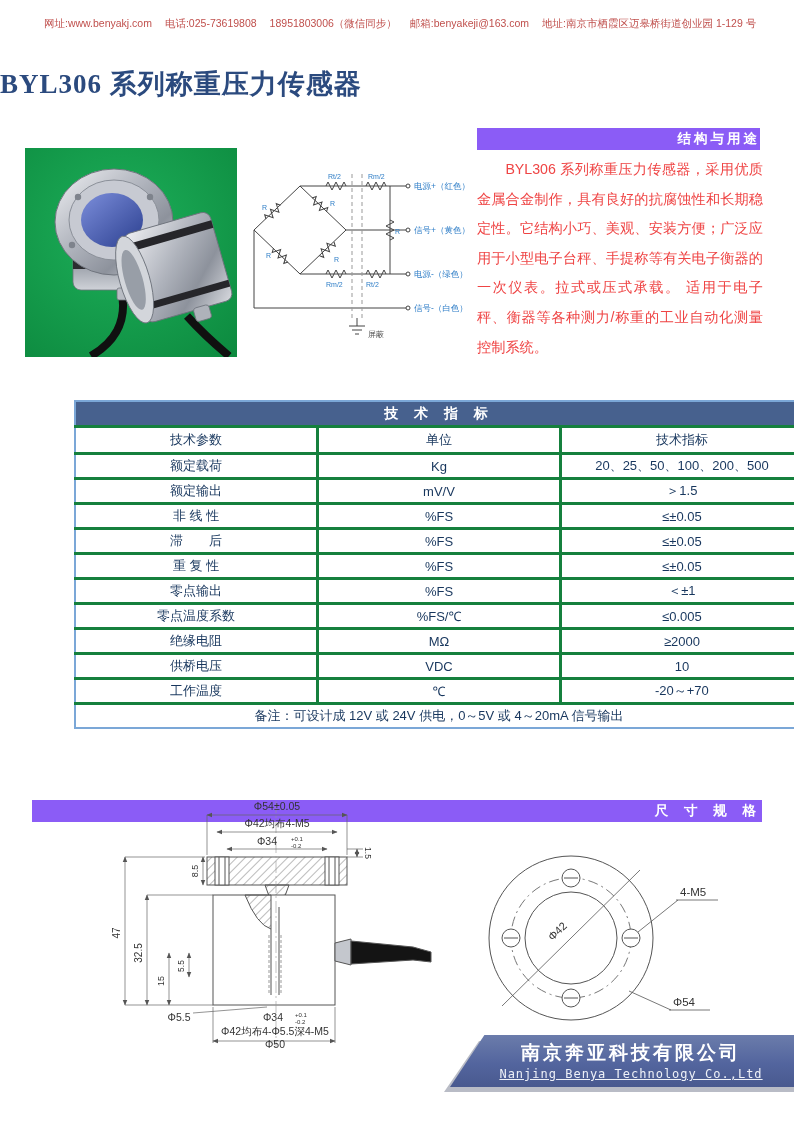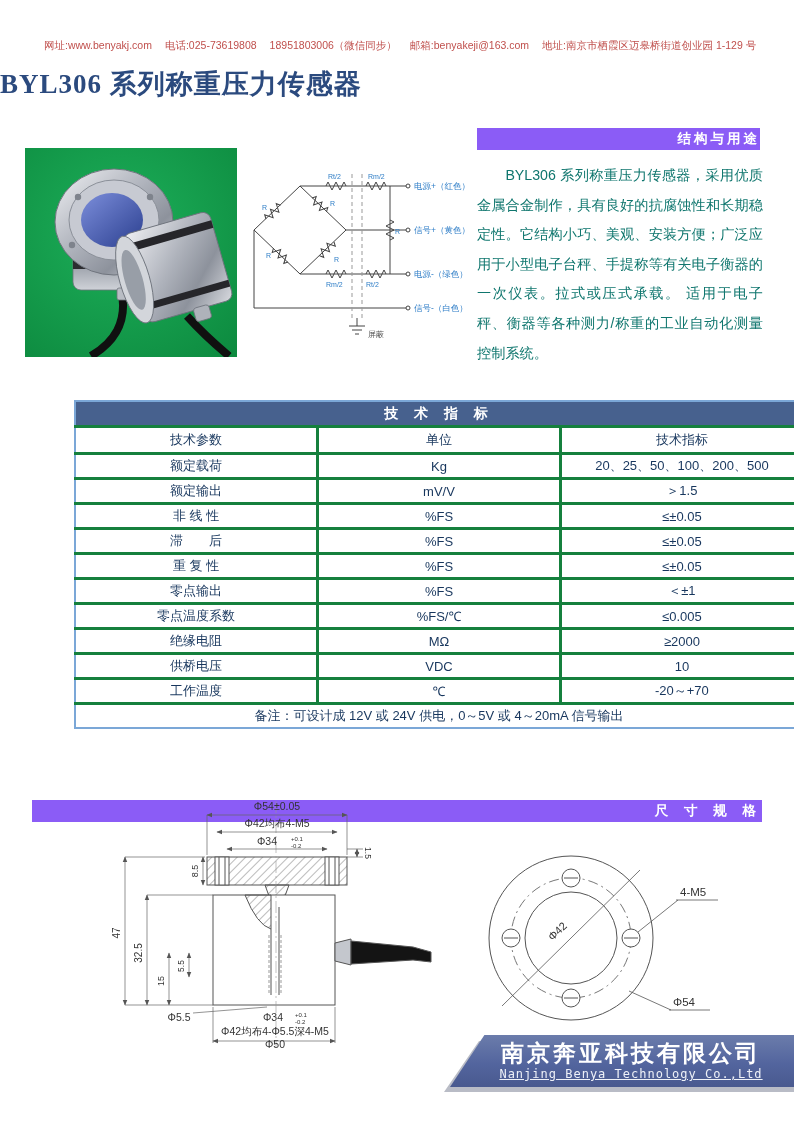"网址:www.benyakj.com" .contact { margin-top: 22px -> none }
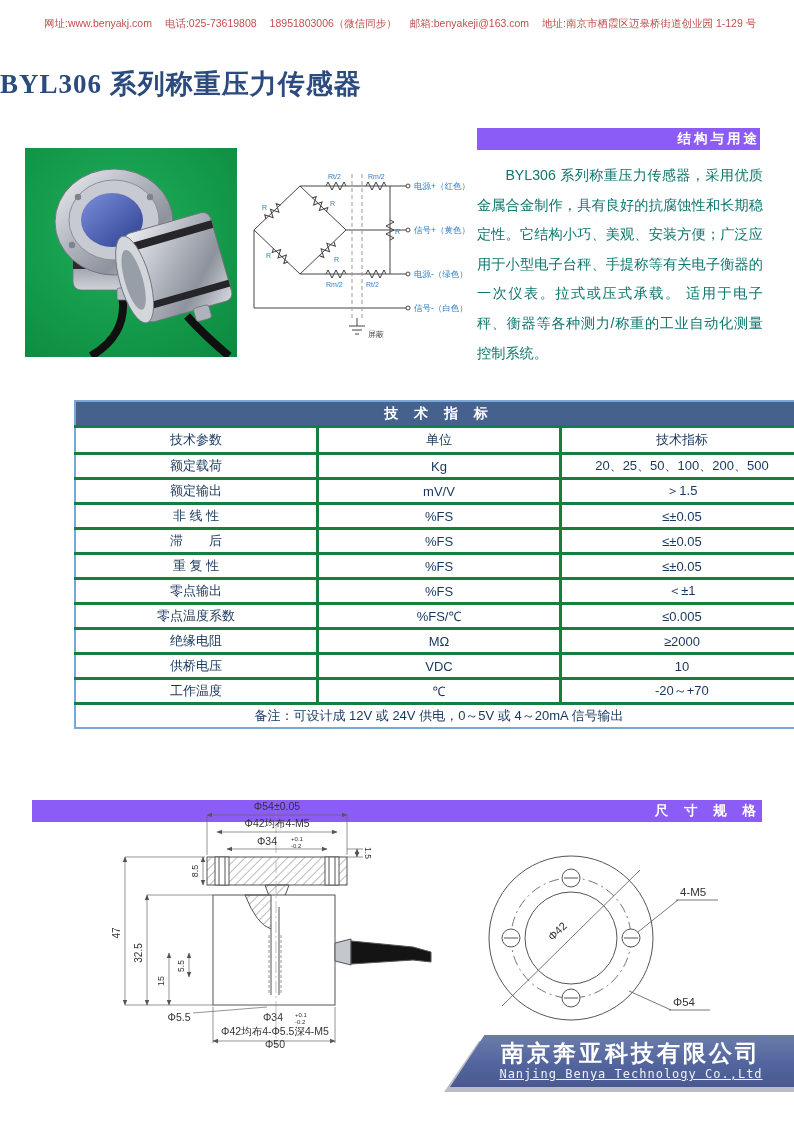"BYL306" .usage { color: #0f766e -> #ef4444; margin-top: 6px -> none }
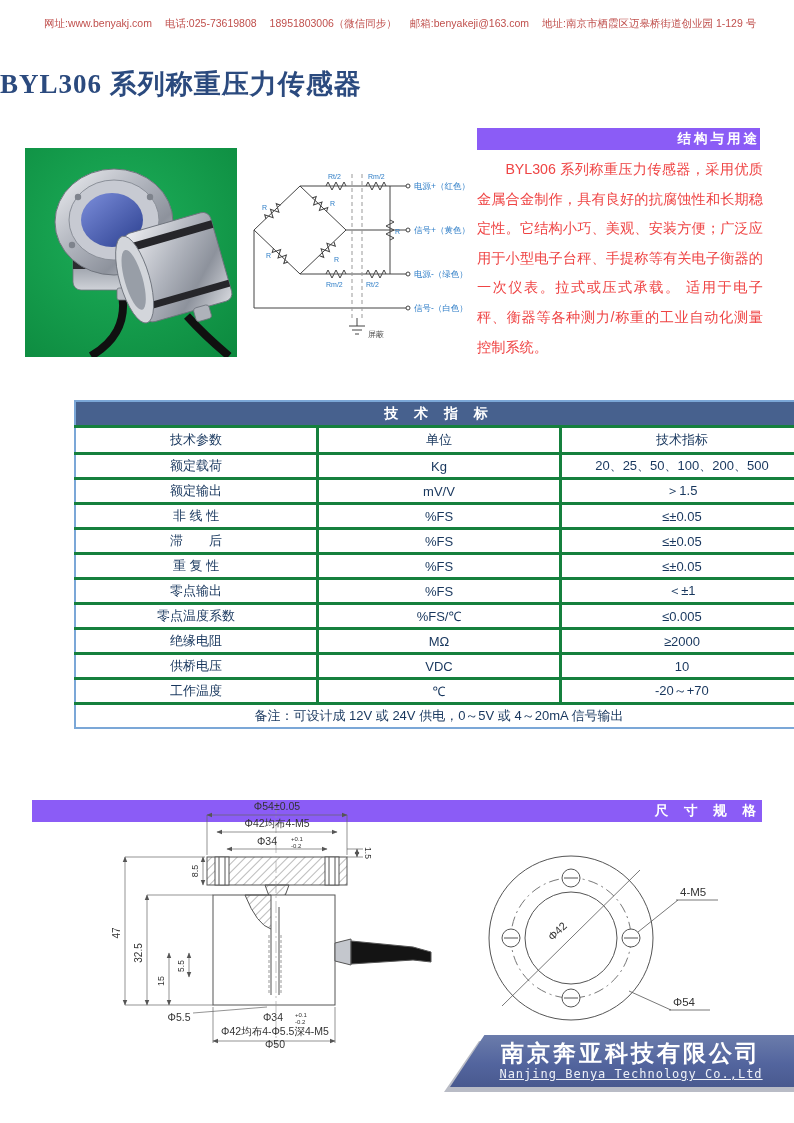"南京奔亚科技有限公司" .banner .cn { font-size: 23px -> 19px }
